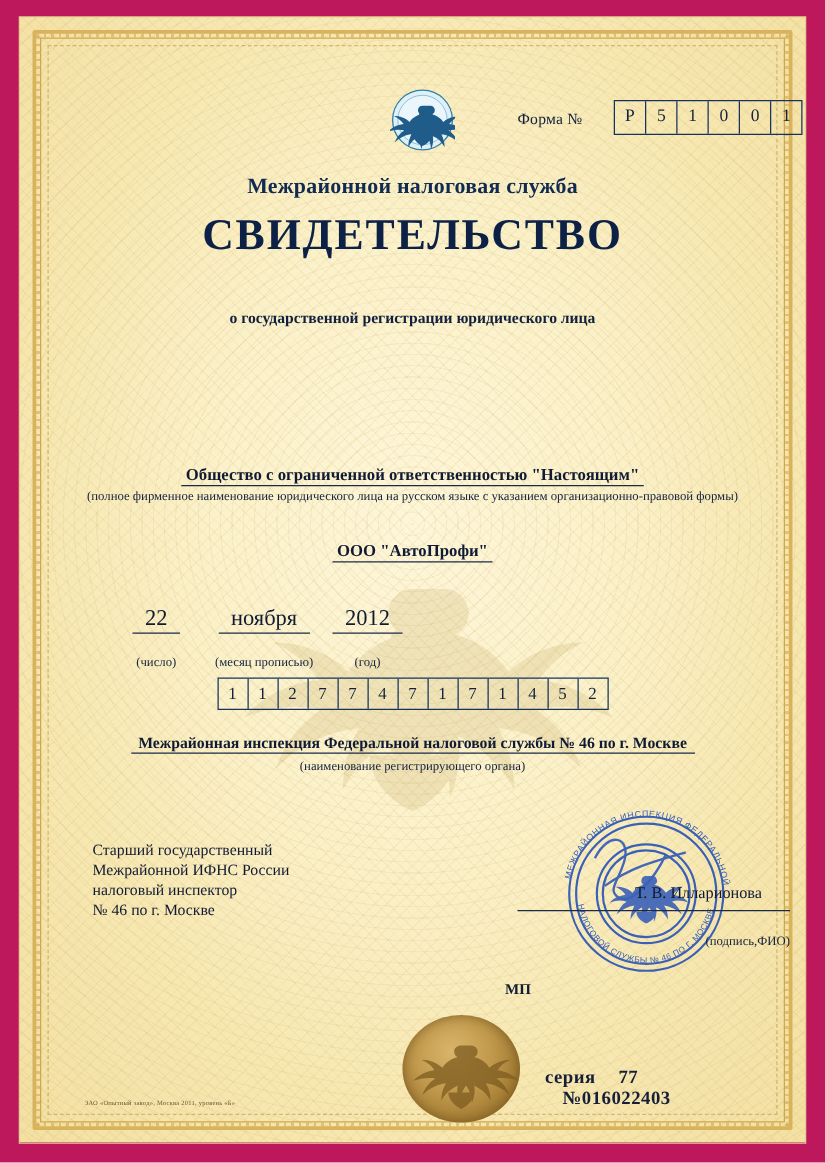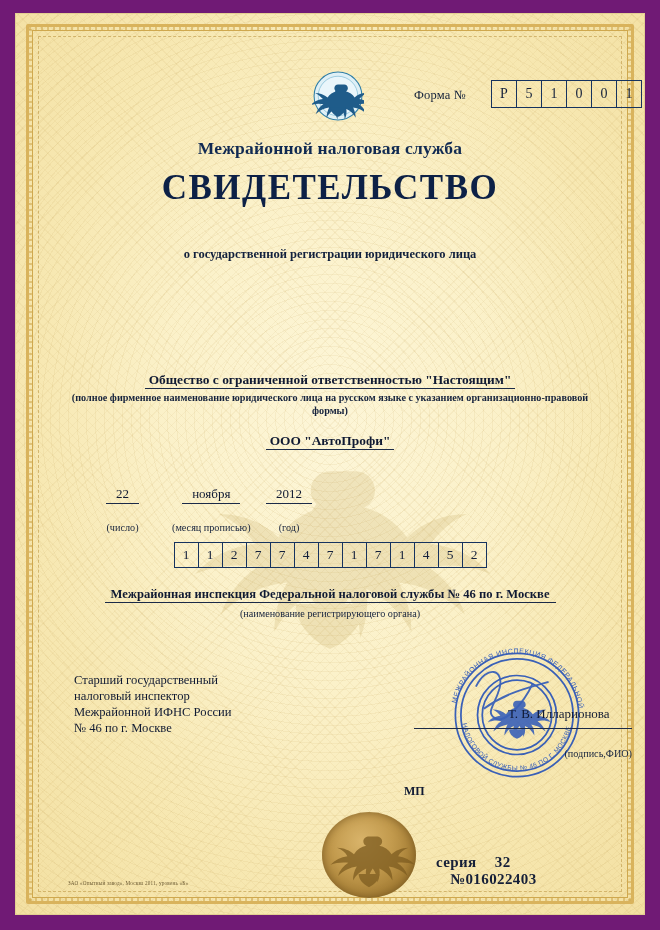"Форма №" .page { background: #701a75 -> #be185d }
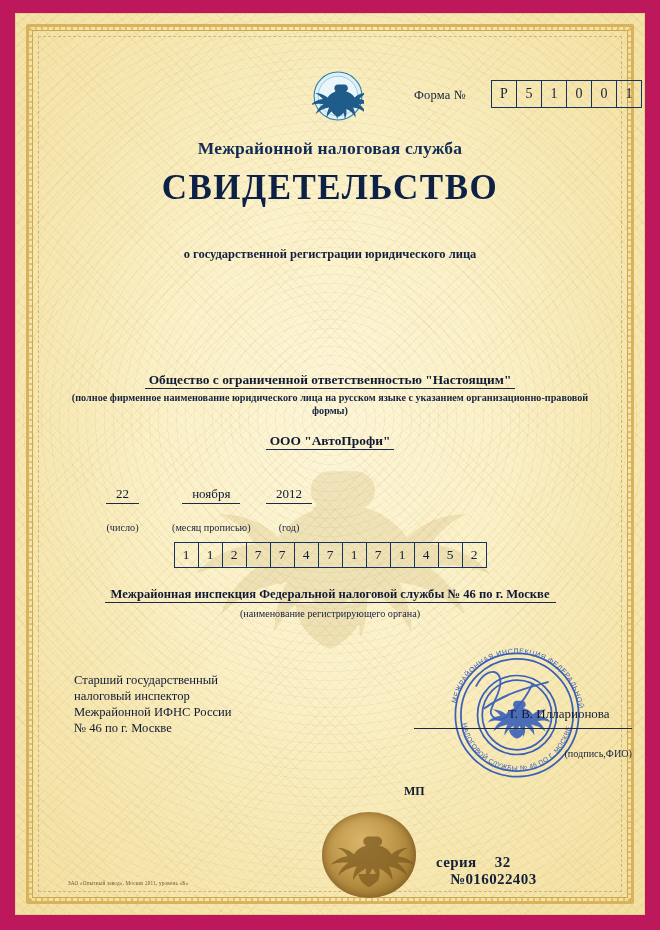"(полное фирменное наименование" div.field-caption { font-weight: bold -> none }
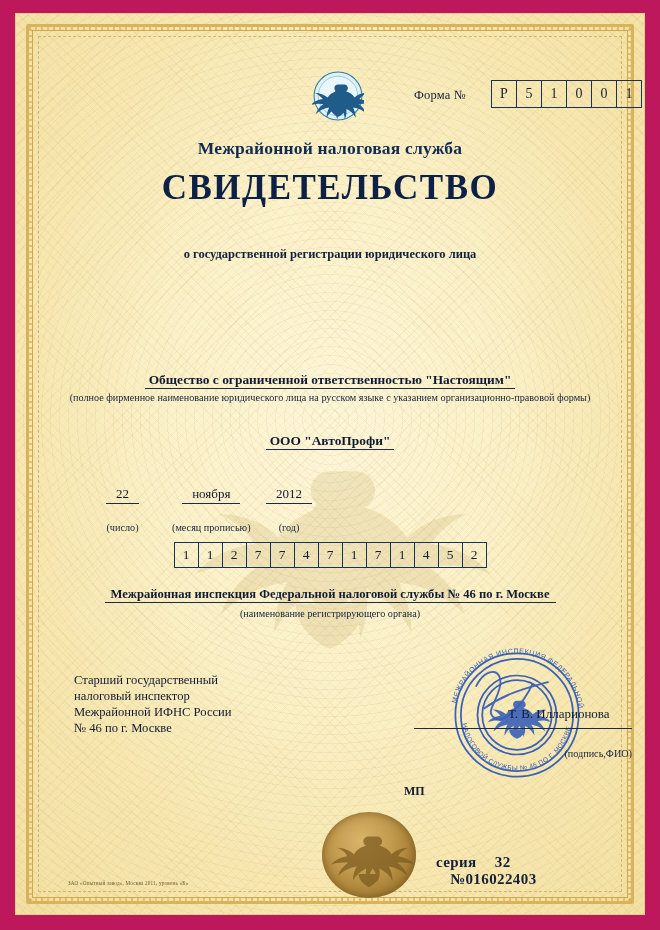"22" .date-val { font-size: 13px -> 18px }
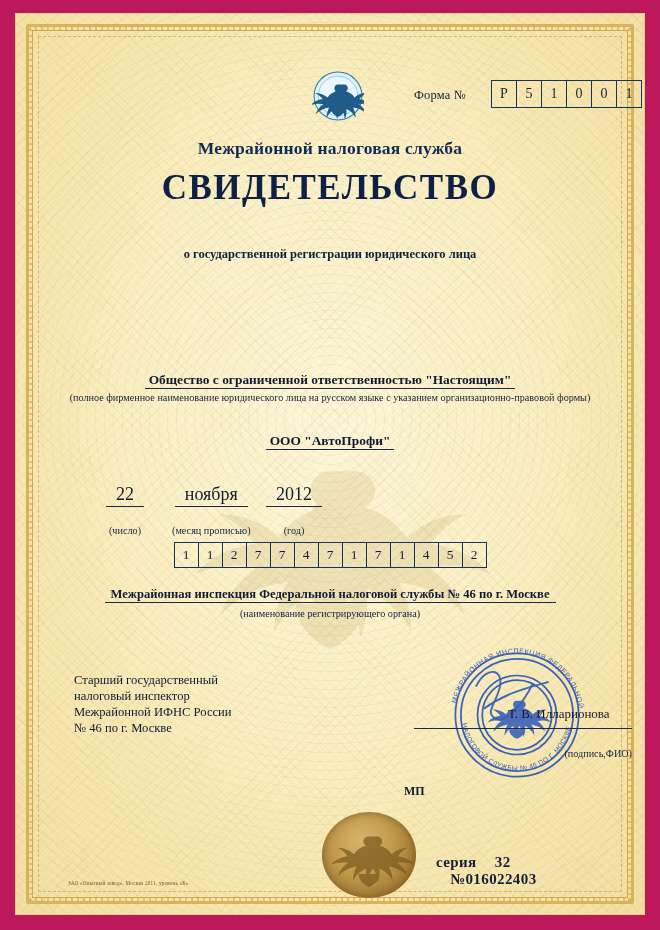"налоговый инспектор" div { order: before "Межрайонной ИФНС России" -> after "Межрайонной ИФНС России" }
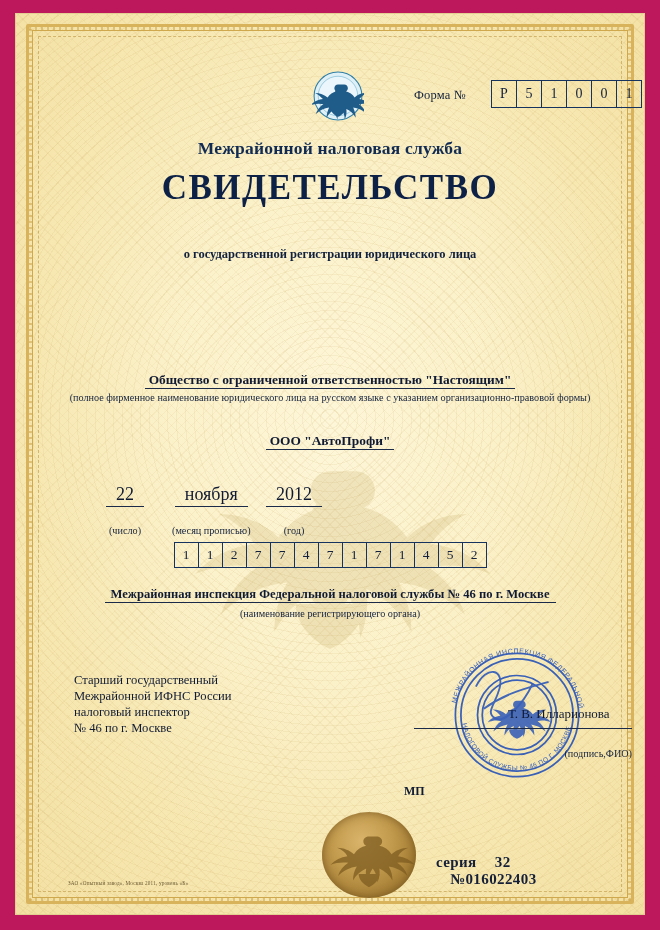"32" span.num { text: 32 -> 77 }
